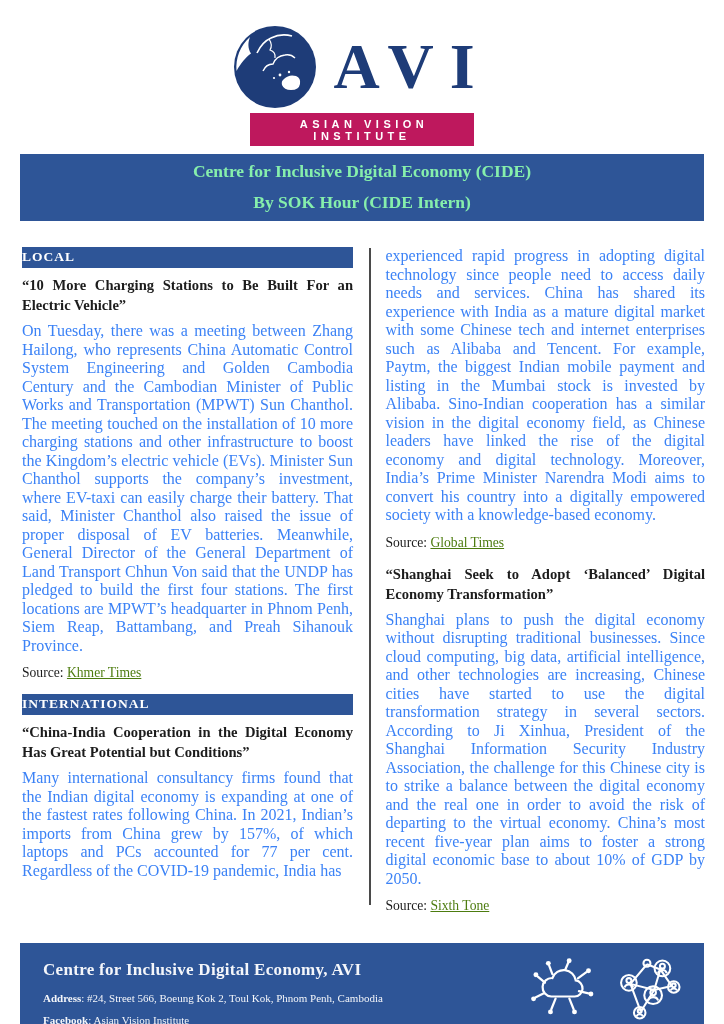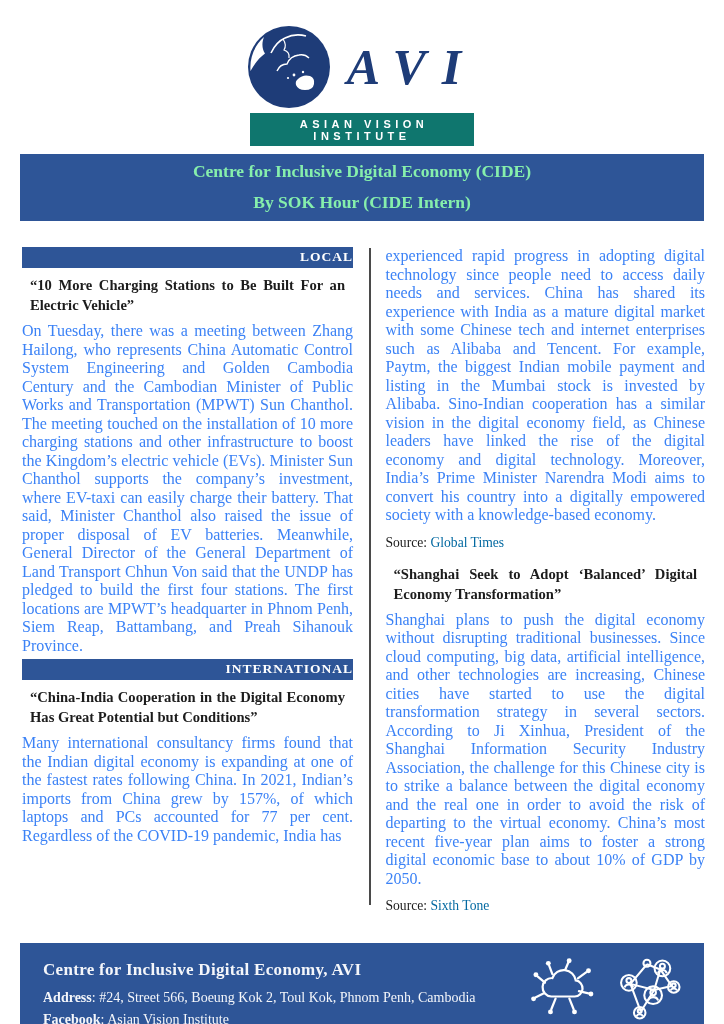"AVI" .wordmark { font-size: 50px -> 64px; font-style: italic -> none }
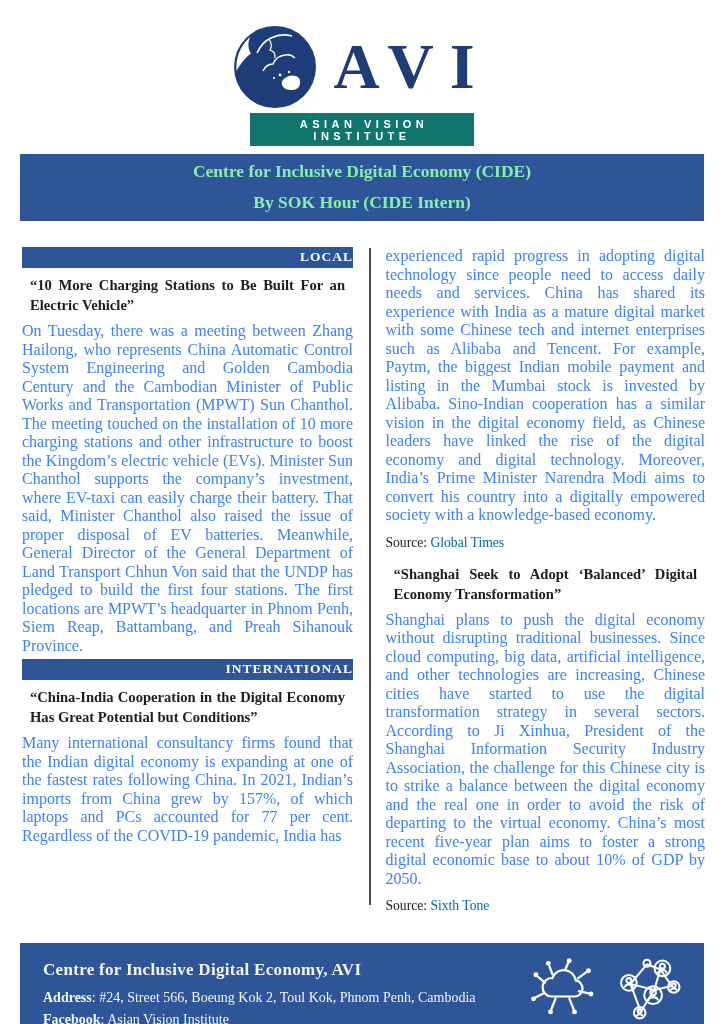"ASIAN VISION INSTITUTE" .institute-bar { background: #0f766e -> #be185d }
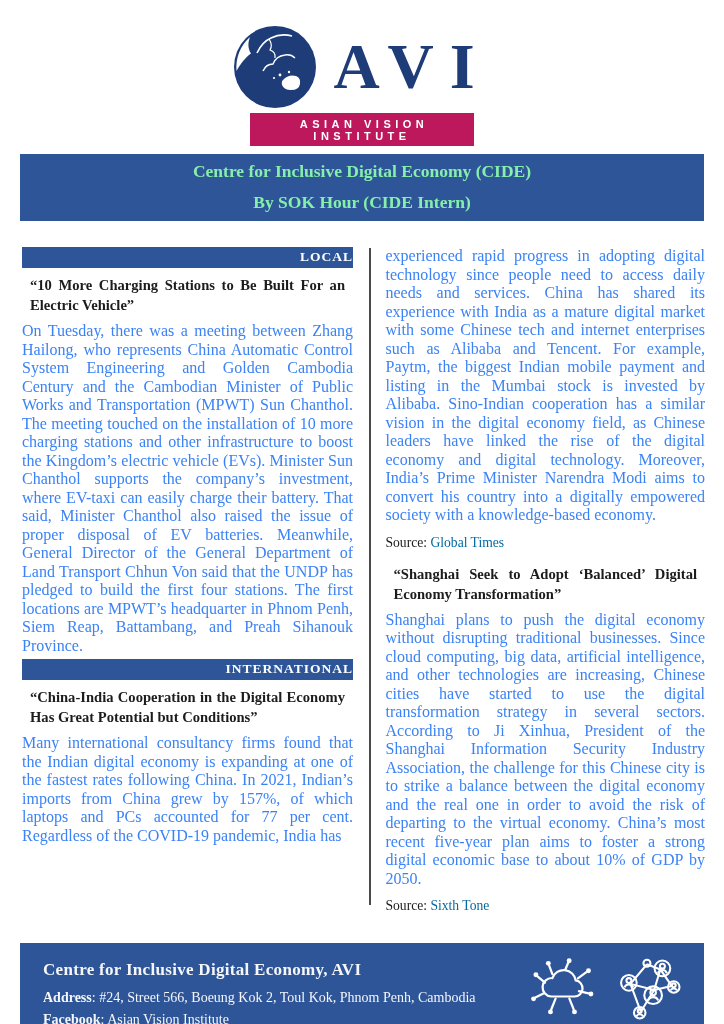"LOCAL" .section-bar { text-align: right -> left }
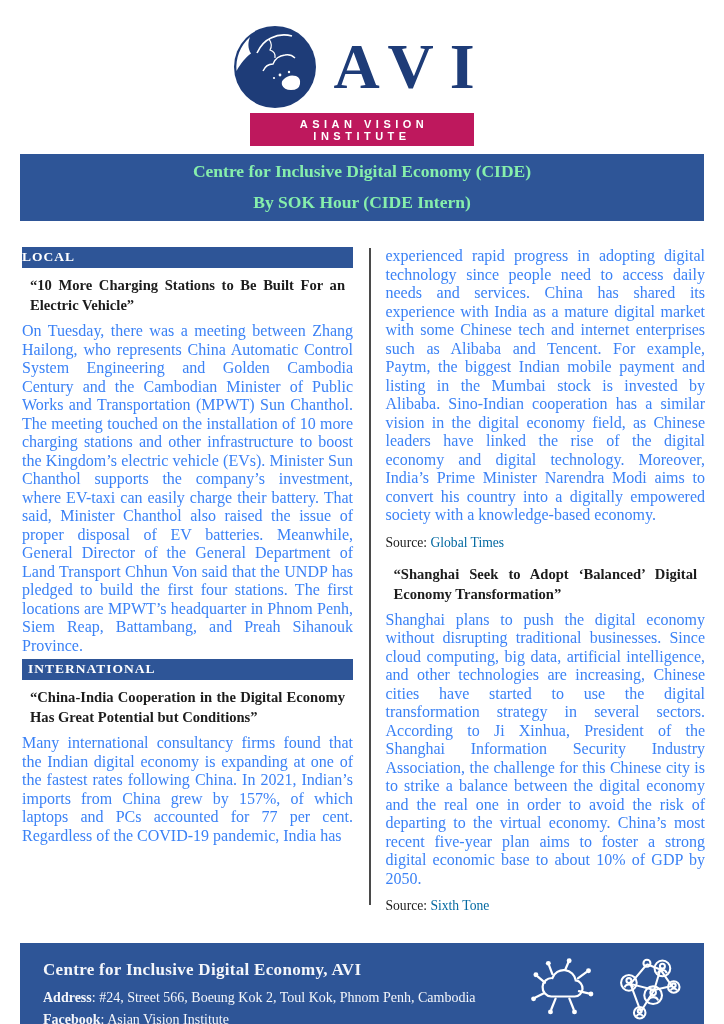"“10 More Charging Stations to" .article-title { margin: 4px 8px 7px -> 4px 0 7px }
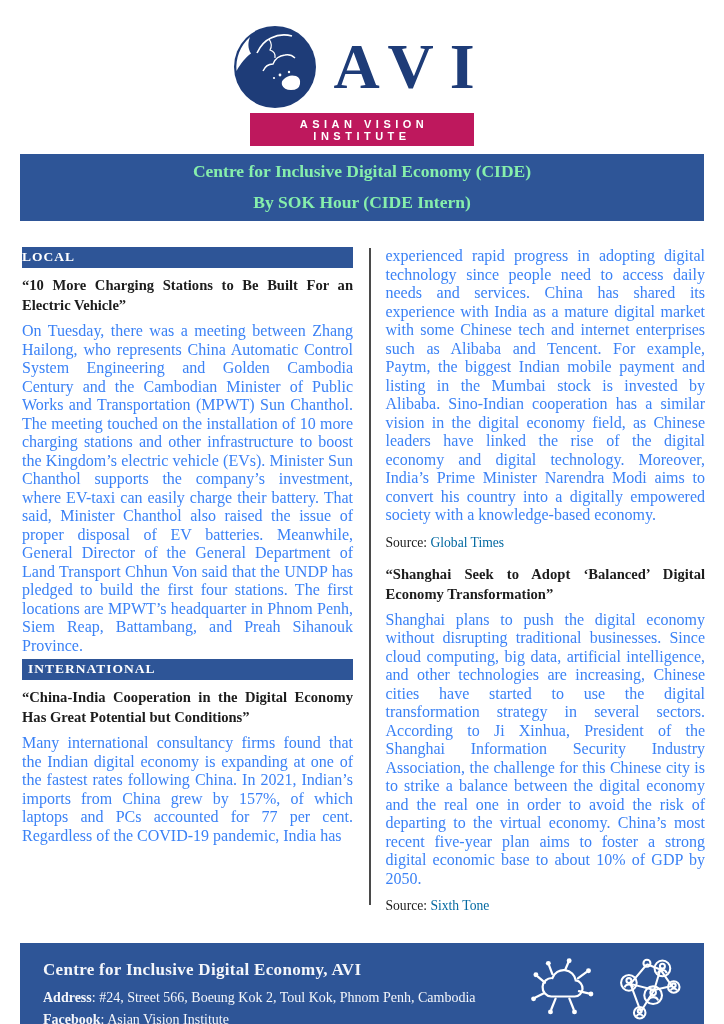"Global Times" .source-link { color: #0369a1 -> #4d7c0f; text-decoration: none -> underline }
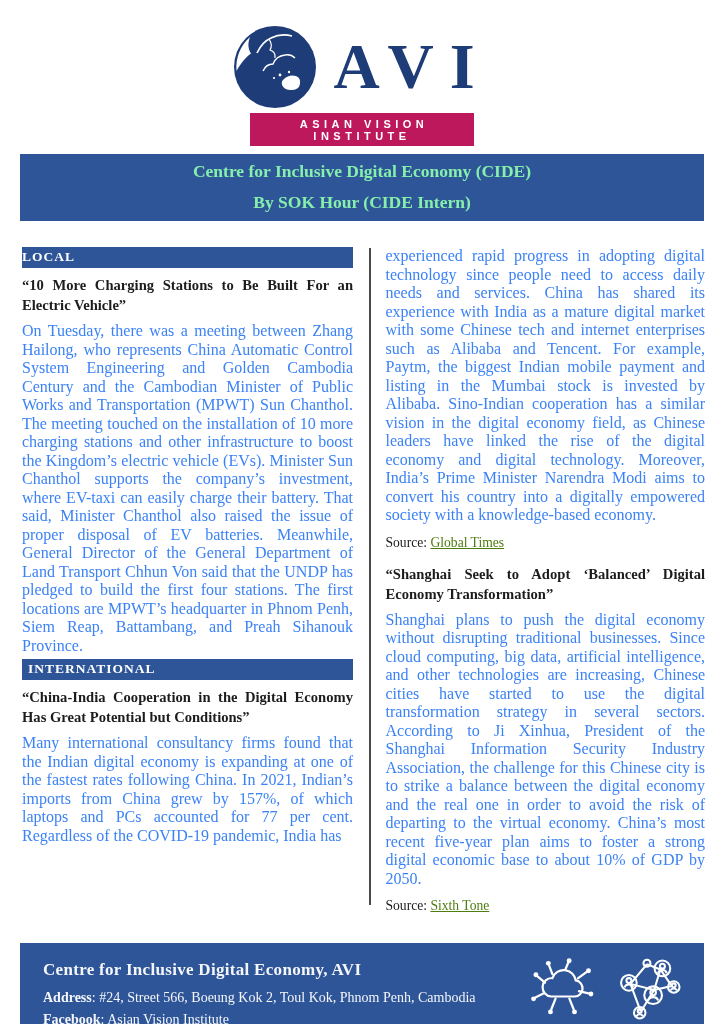"Source: Khmer Times" p.source-line { html: none -> <p><span>Source:</span> <a>Khmer Times</a></p> }
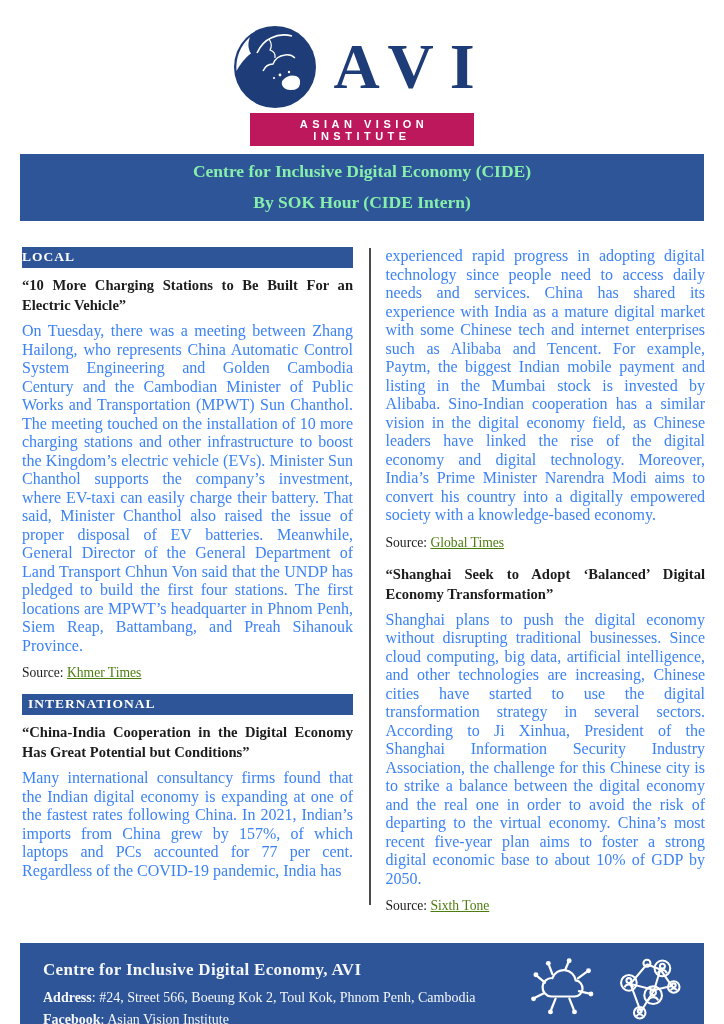"INTERNATIONAL" .section-bar.second { padding-left: 6px -> none }
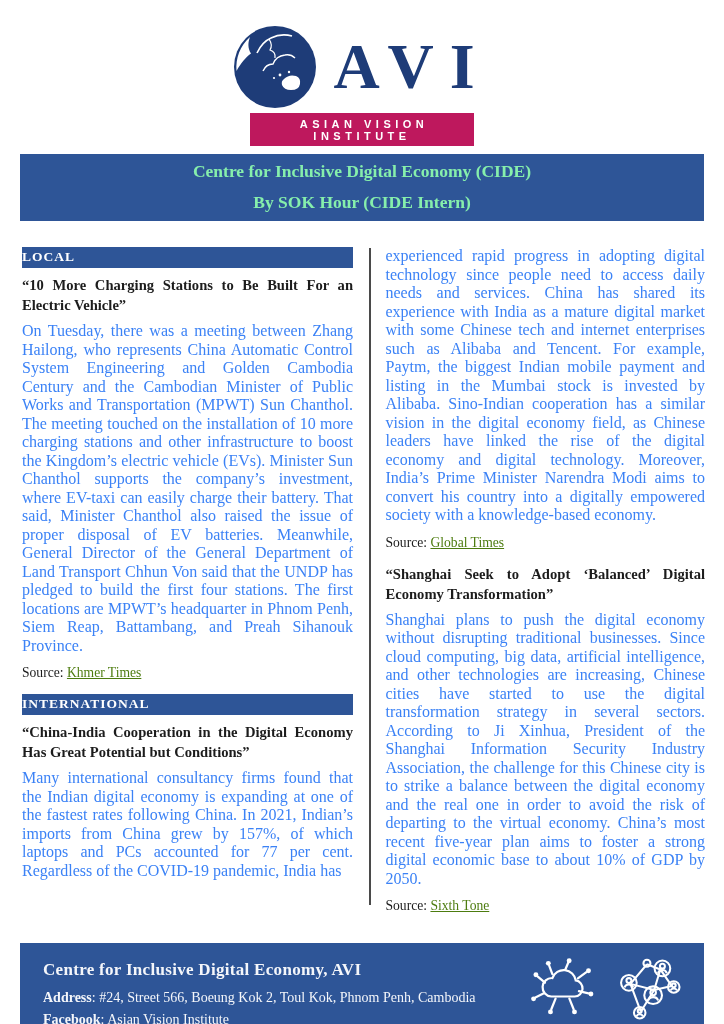"Address: #24, Street 566, Boeung" .f-line { font-size: 14px -> 11px }
